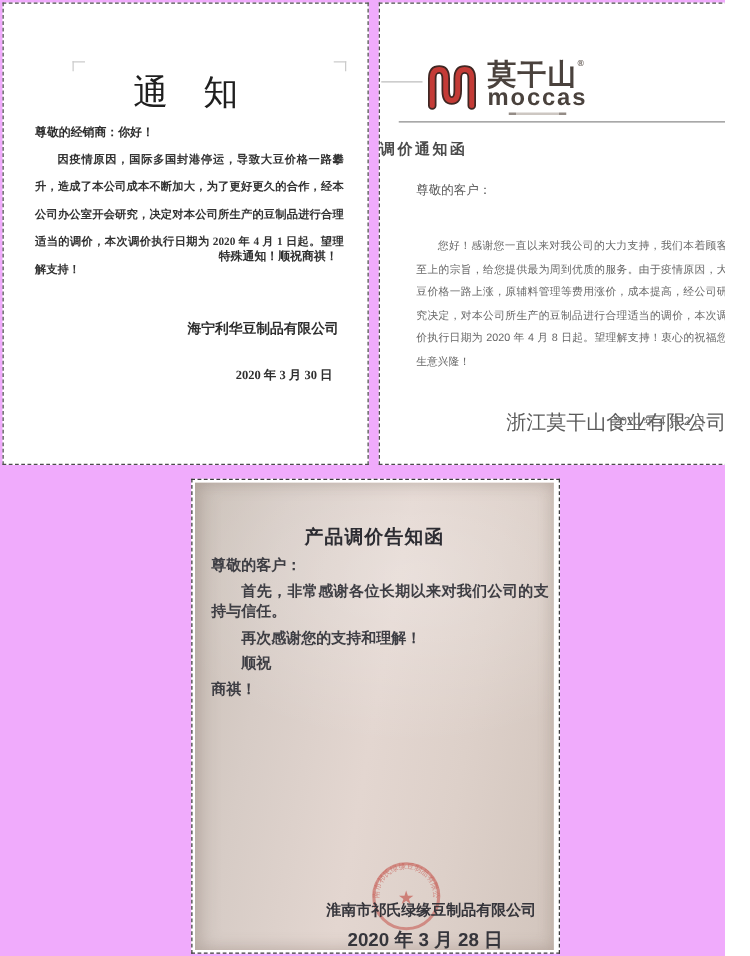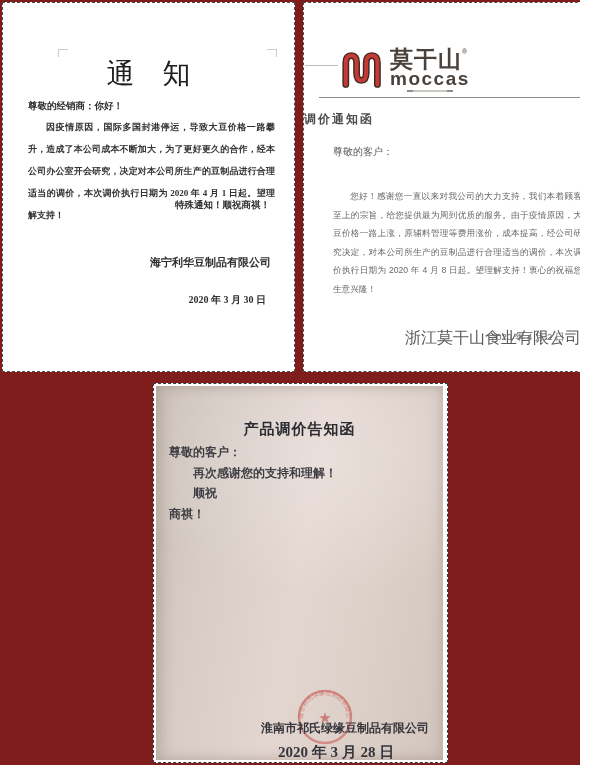"通 知" #stage { background: #7f1d1d -> #f0abfc }
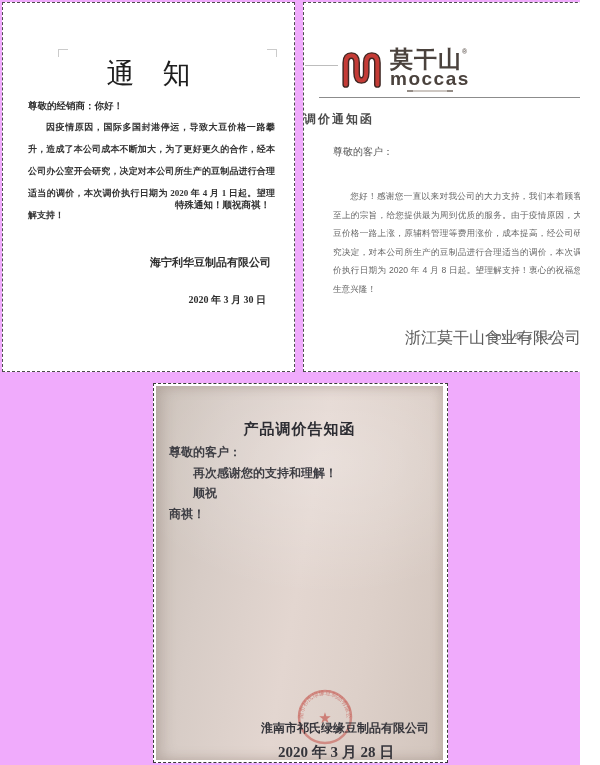"产品调价告知函" #doc3 .photo { font-family: Liberation Serif, serif -> Liberation Sans, sans-serif }
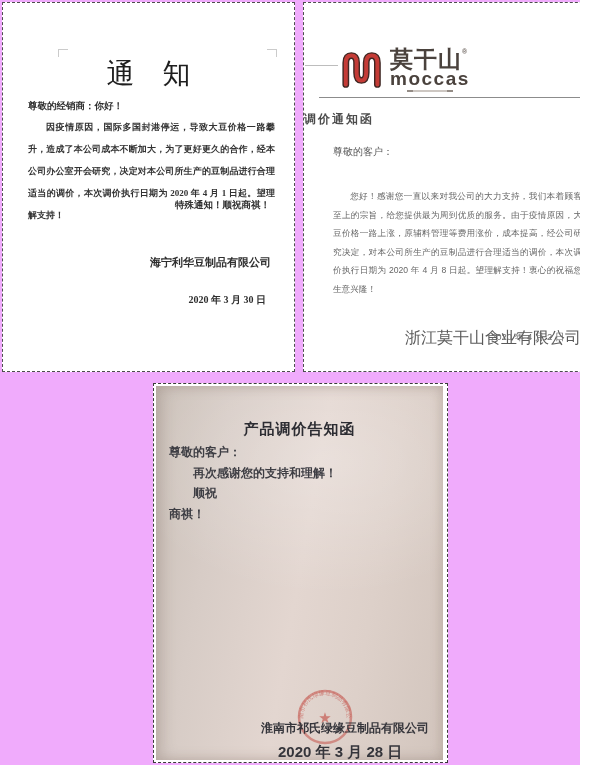"首先，非常感谢各位长期以来对我们公司的支持与信任。" p.ind { html: none -> <p>首先，非常感谢各位长期以来对我们公司的支持与信任。</p> }
